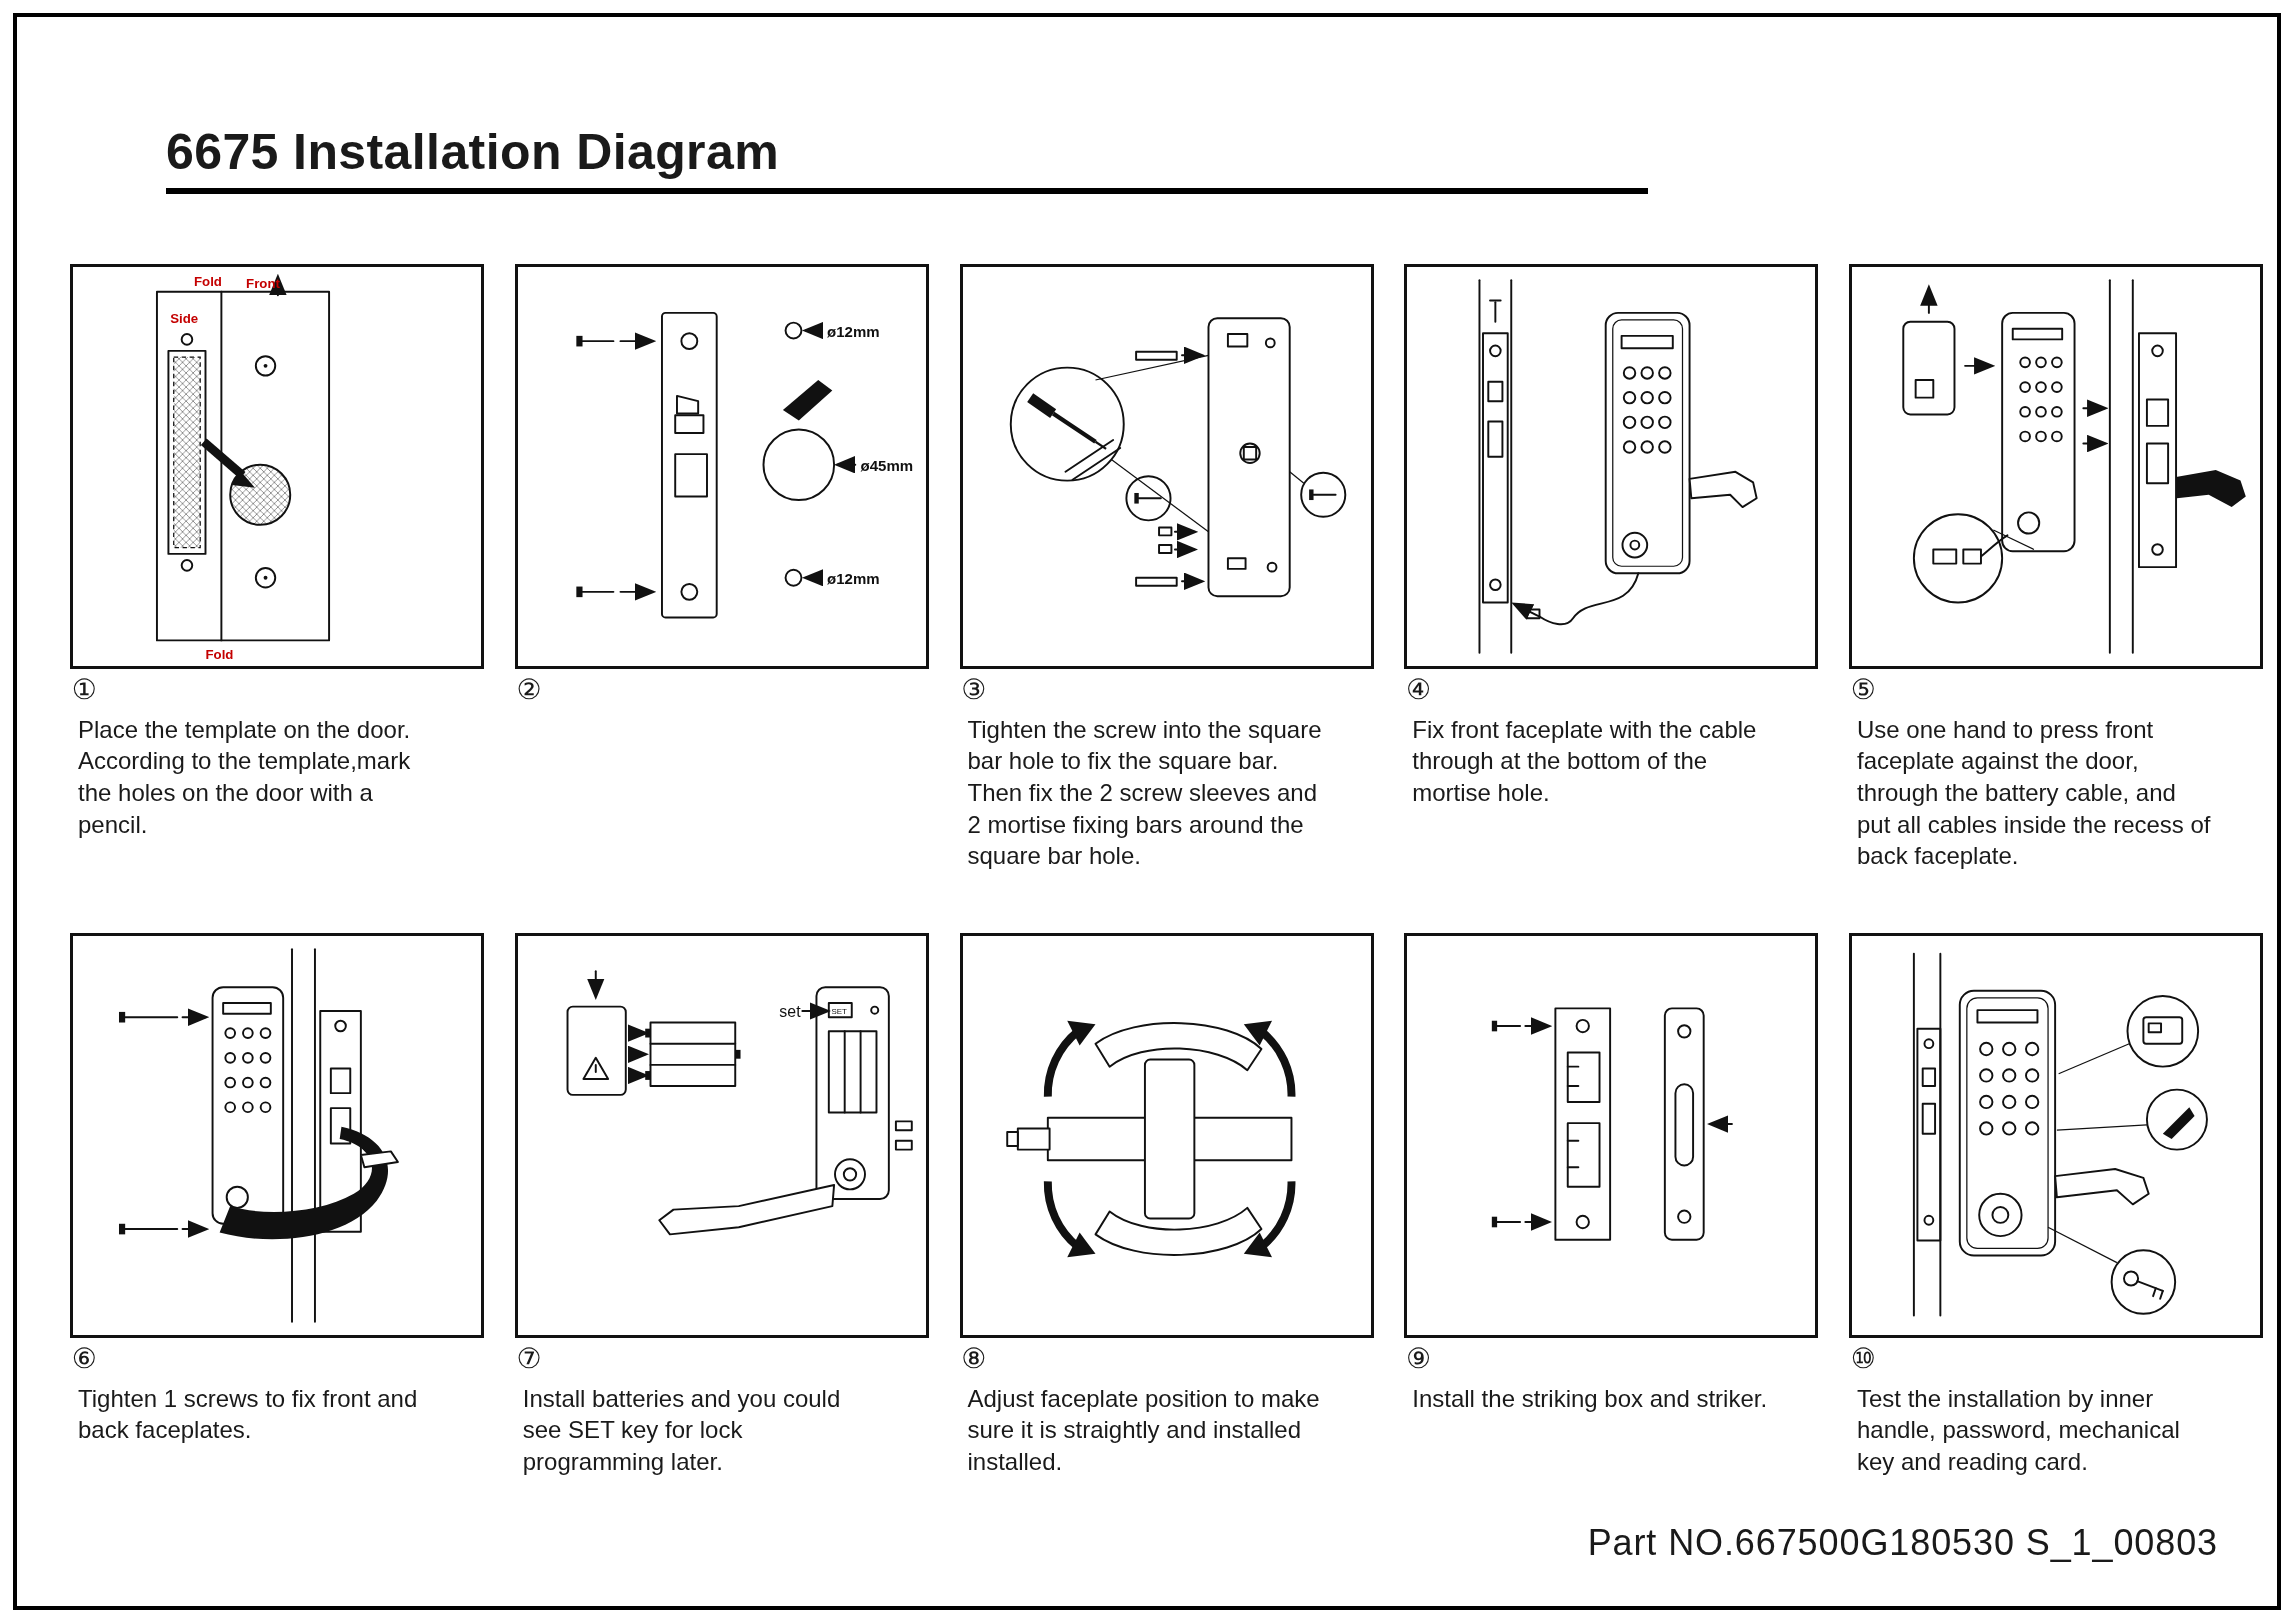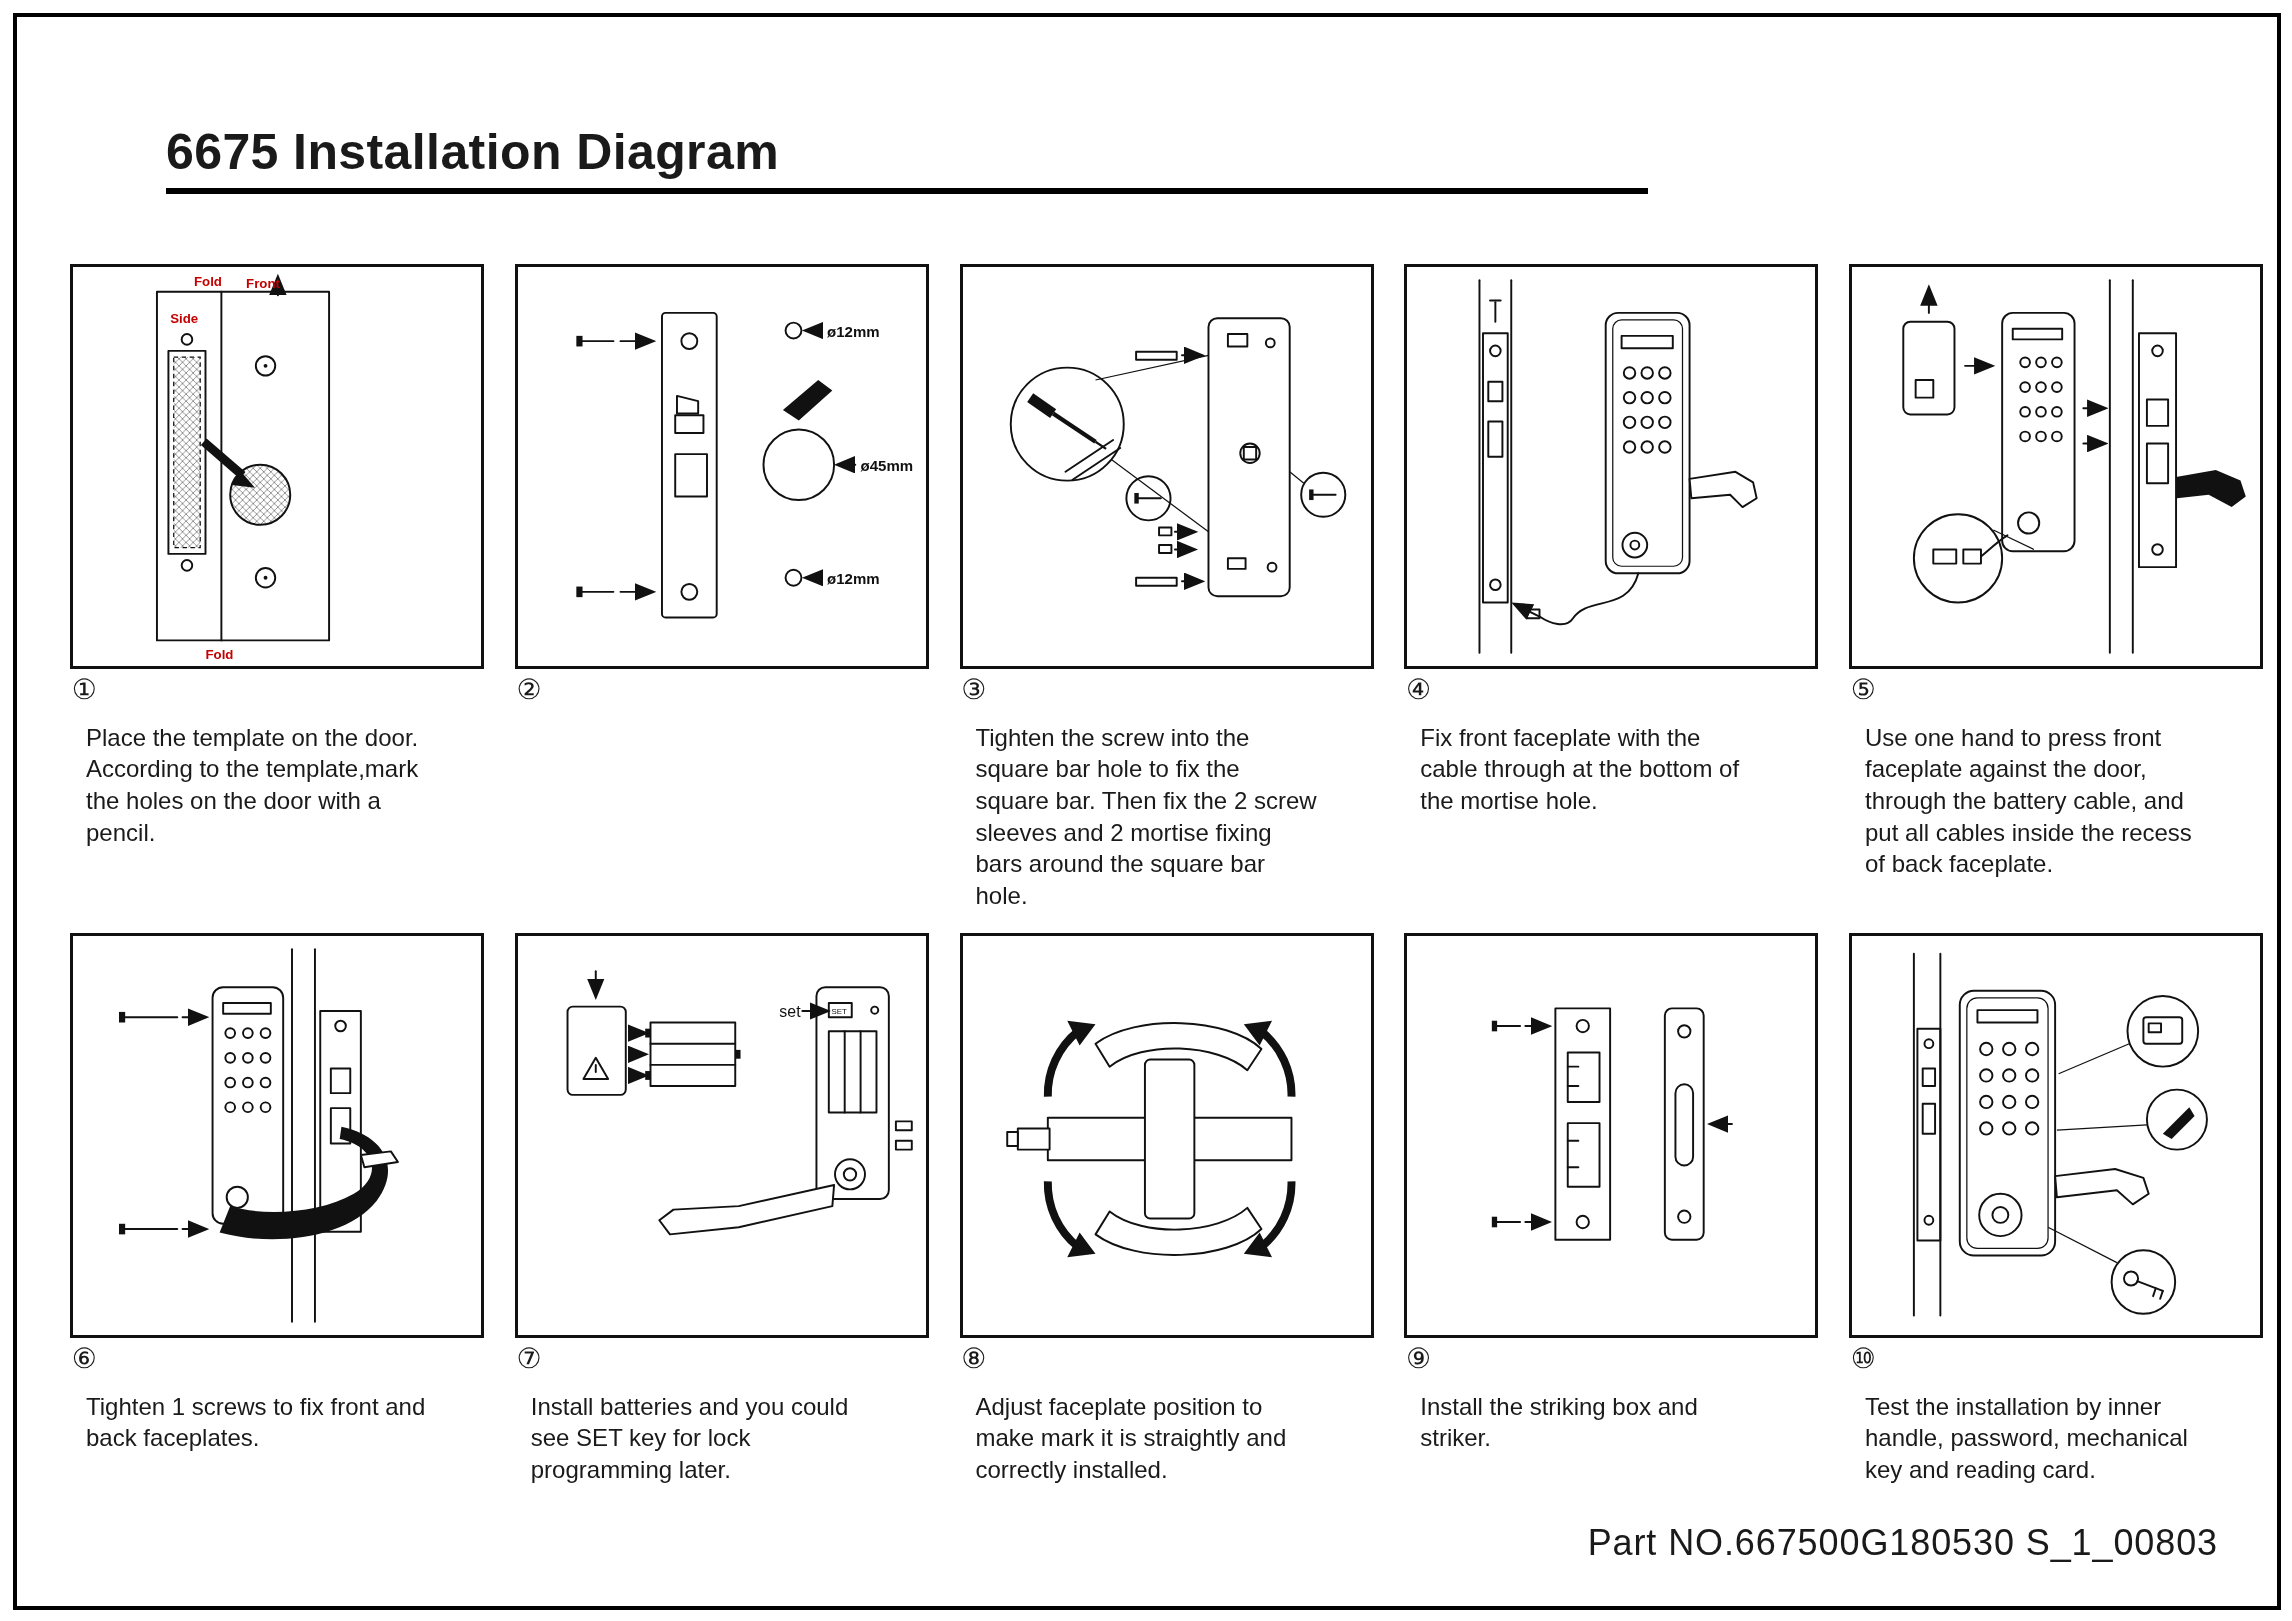"Place the template on the" .step-text { margin: 16px -> 8px }
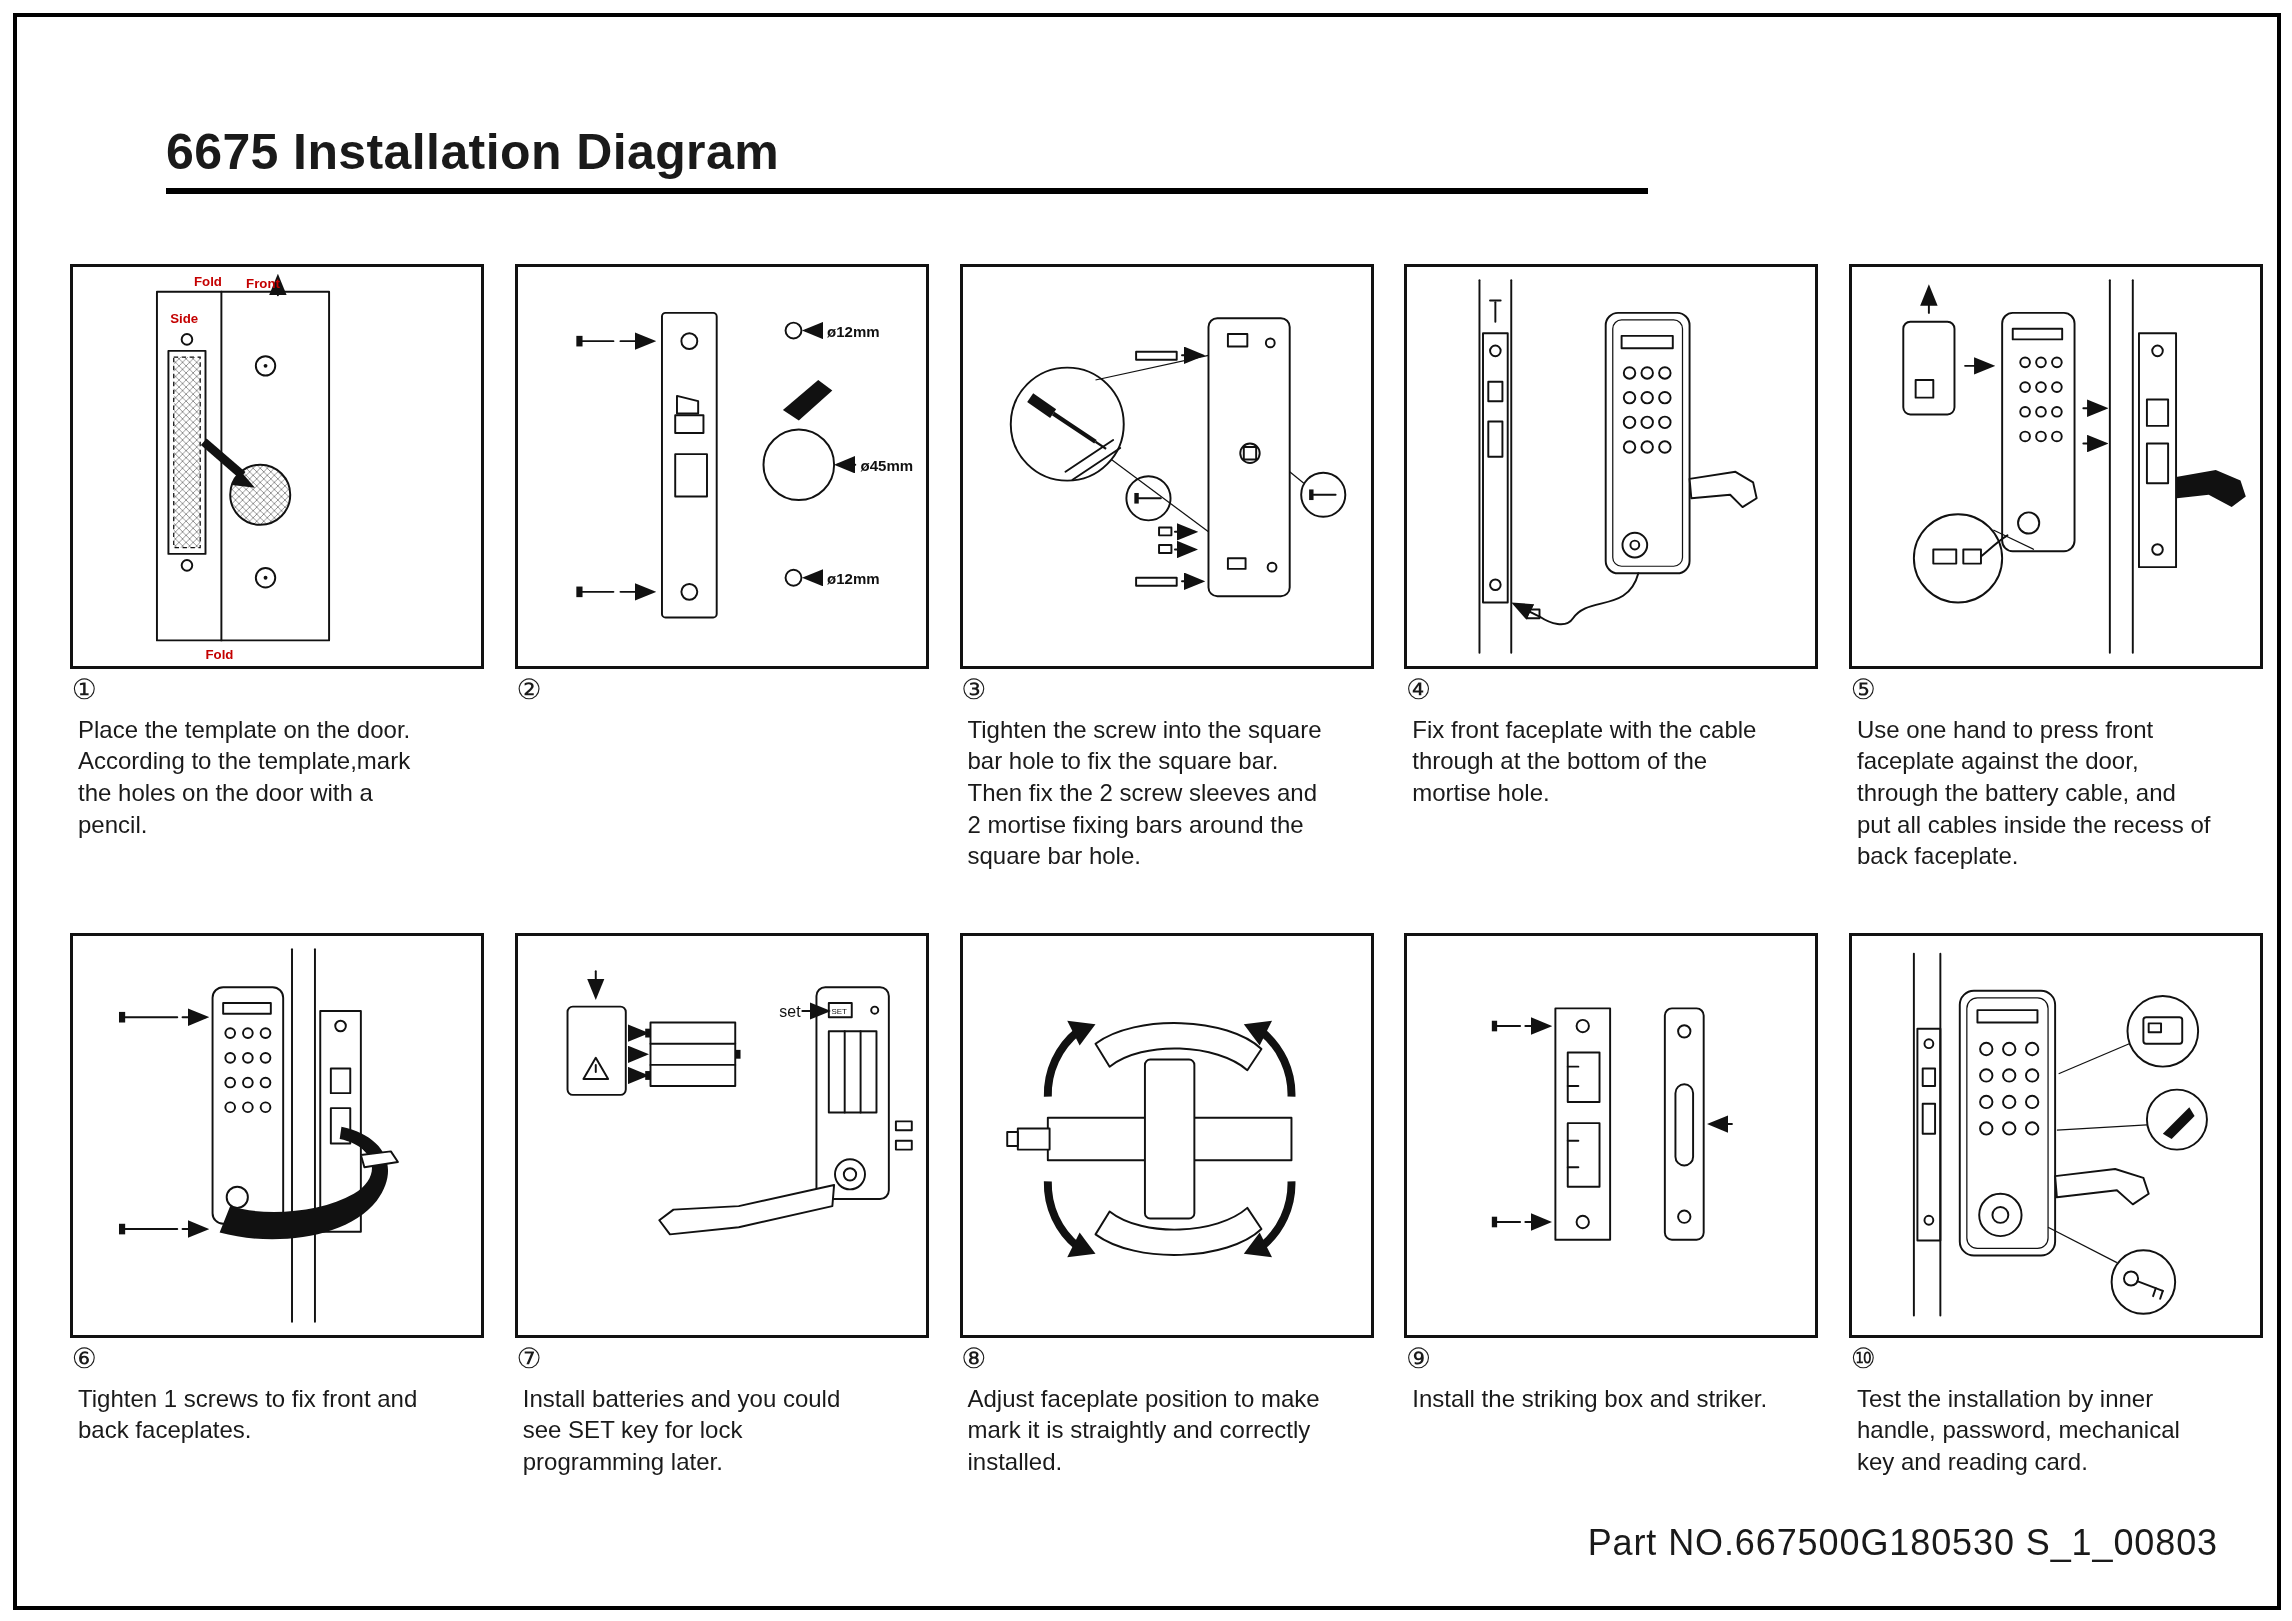"Adjust faceplate position to make" p.step-text { text: mark it is straightly and correctly -> sure it is straightly and installed }
